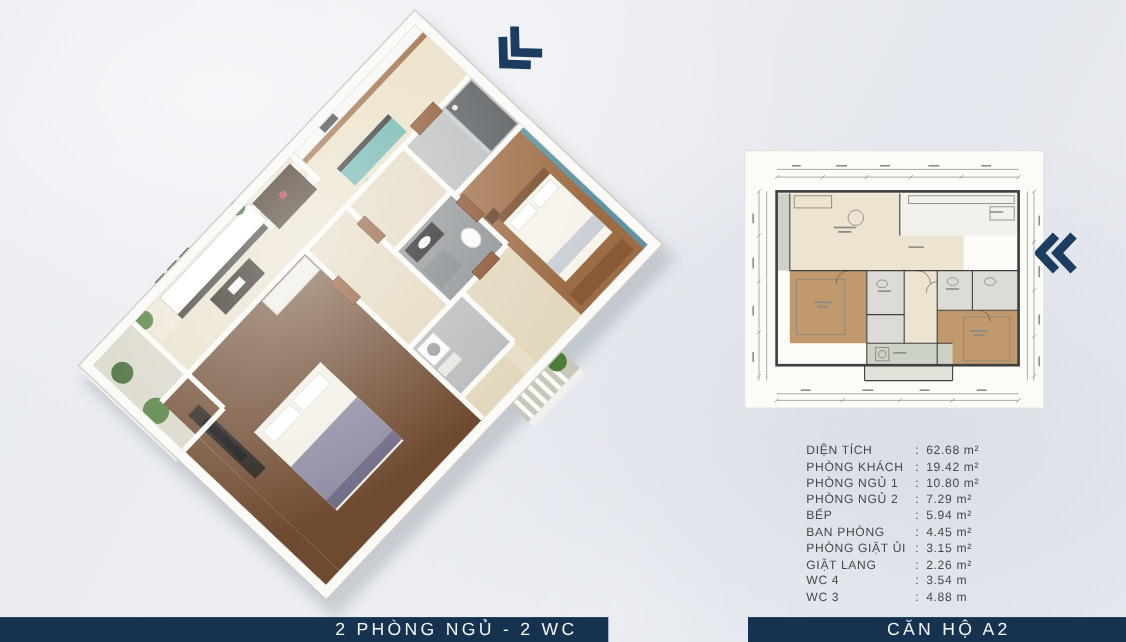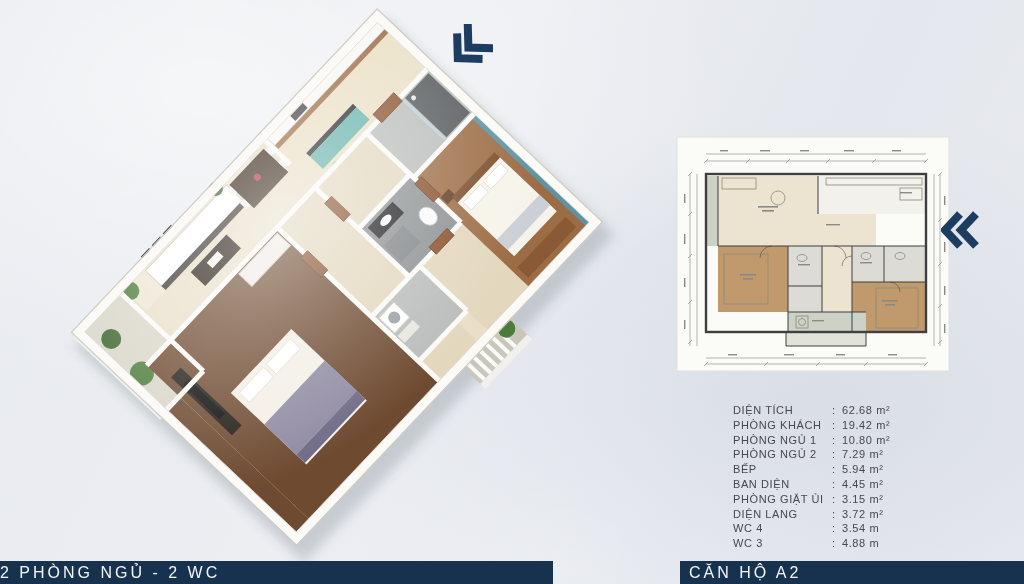"BAN DIỆN" span.spec-label { text: DIỆN -> PHÒNG }
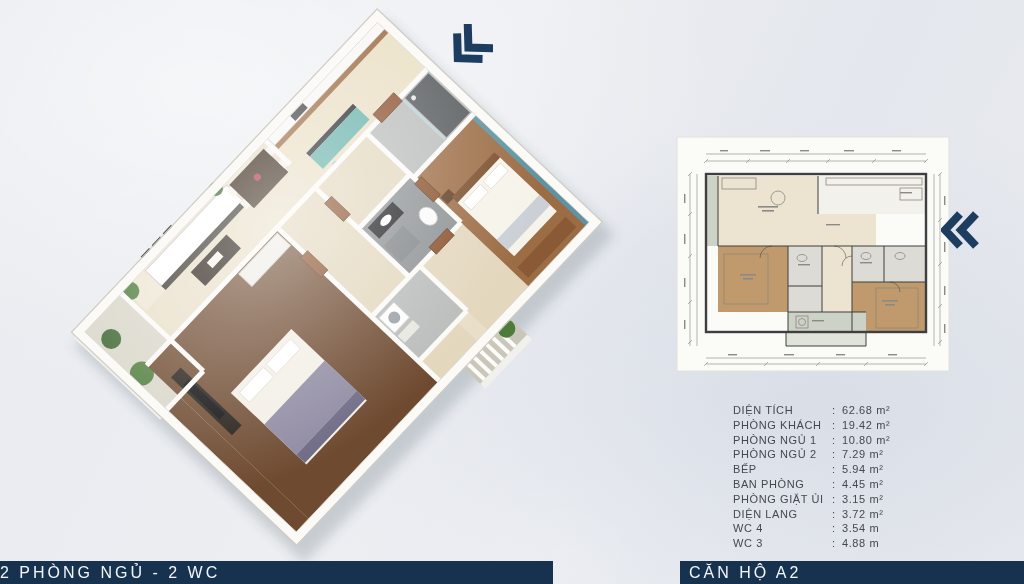"DIỆN LANG" span.spec-label { text: DIỆN -> GIẶT }
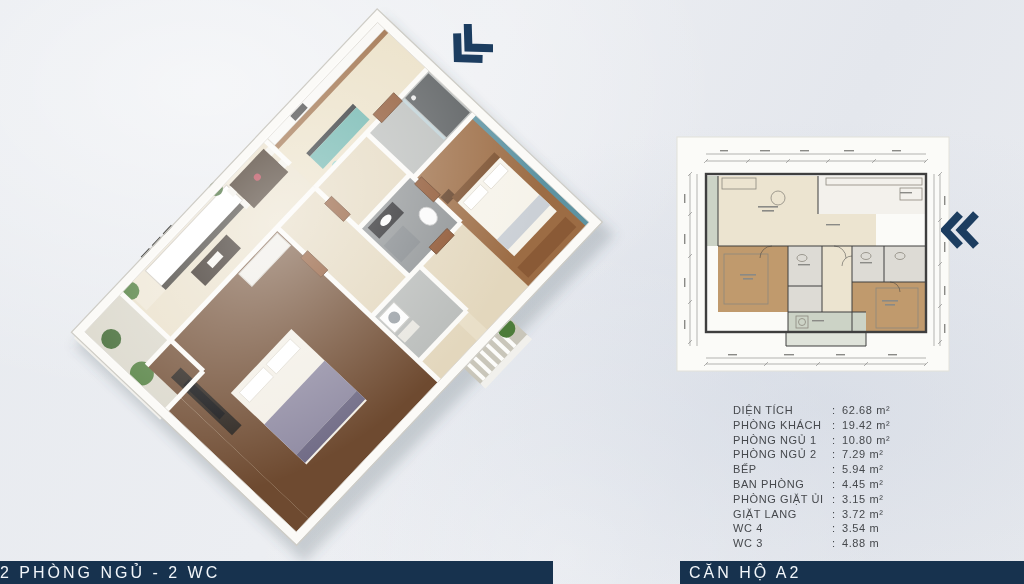"3.72 m²" span.spec-value { text: 3.72 -> 2.26 }
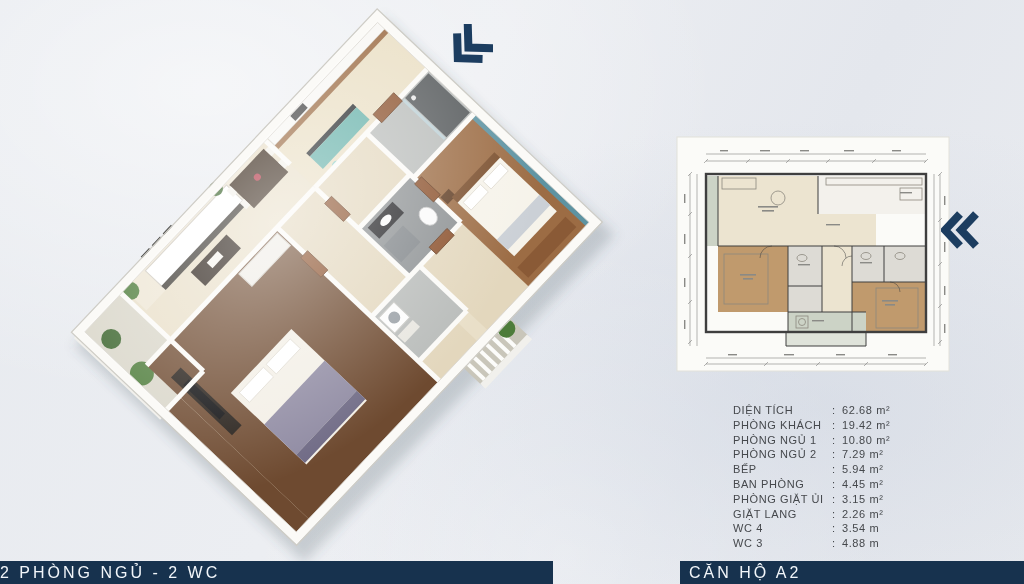"2 PHÒNG NGỦ - 2" .bar-left { text-align: left -> right }
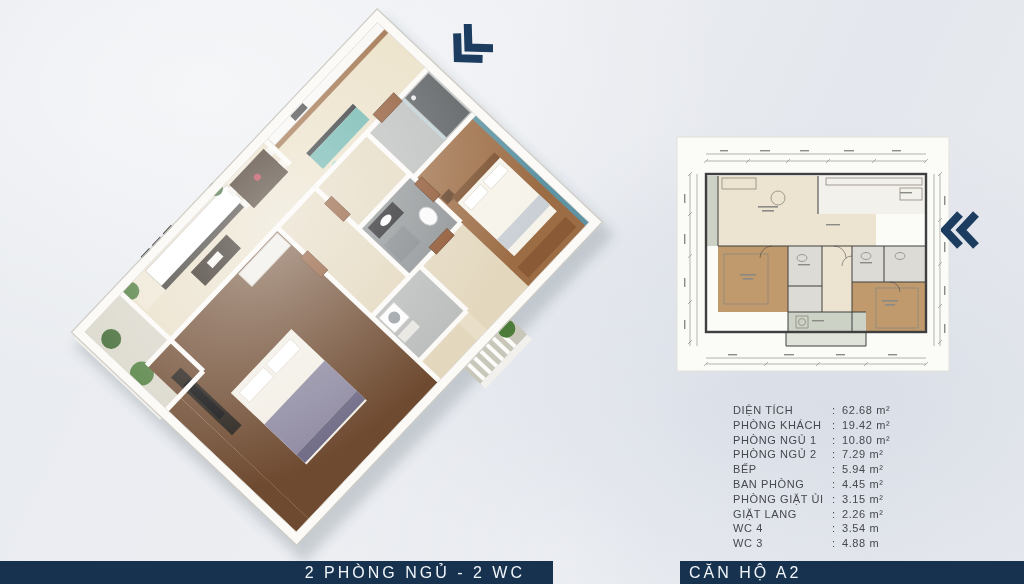"CĂN HỘ A2" .bar-right { padding-left: 9px -> 21px; text-align: left -> center }
